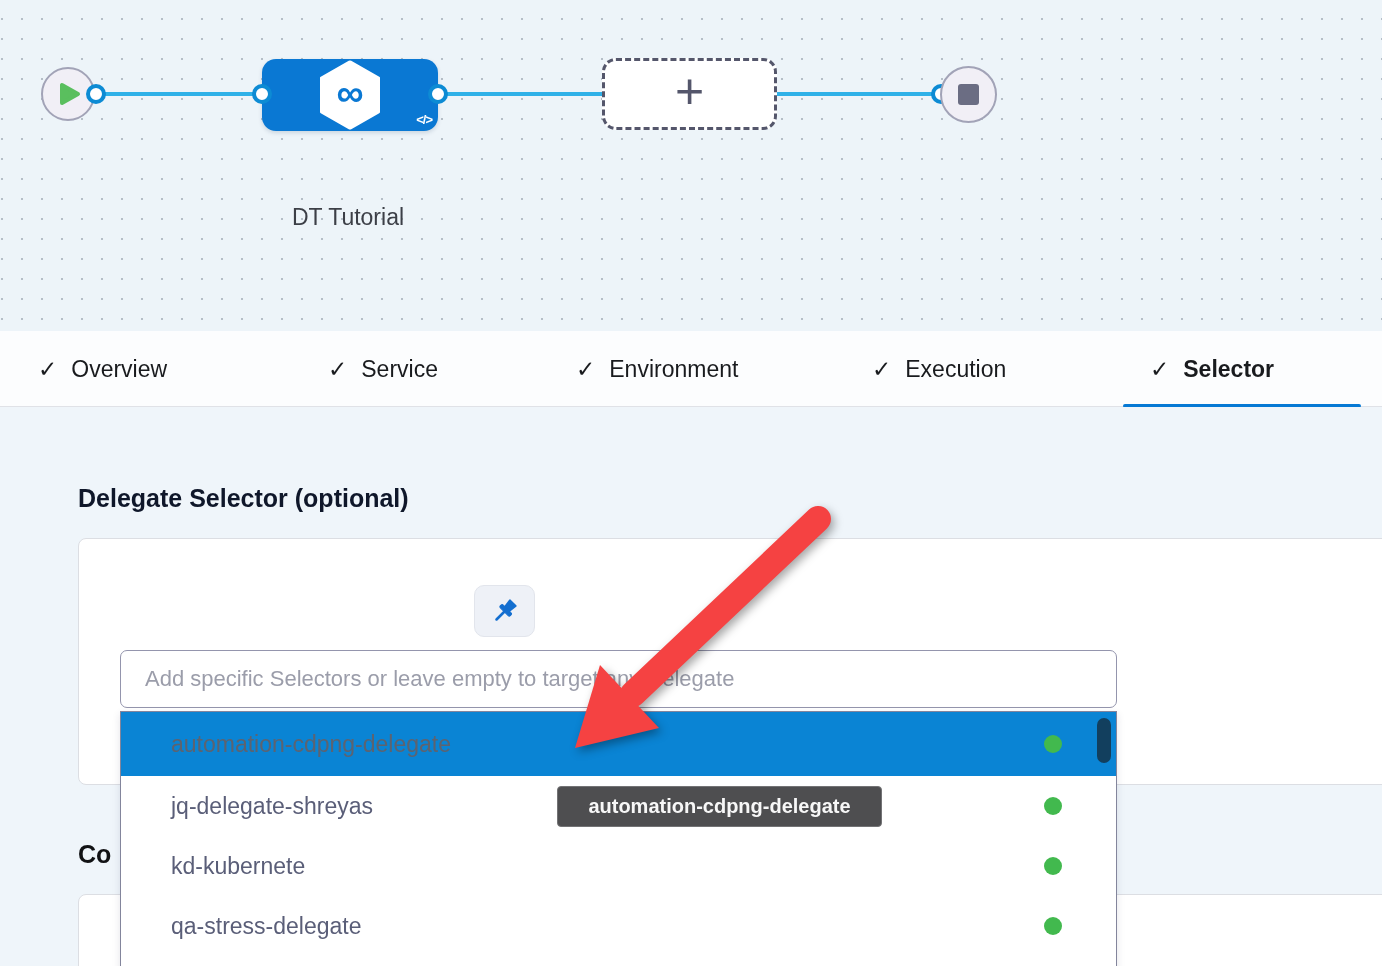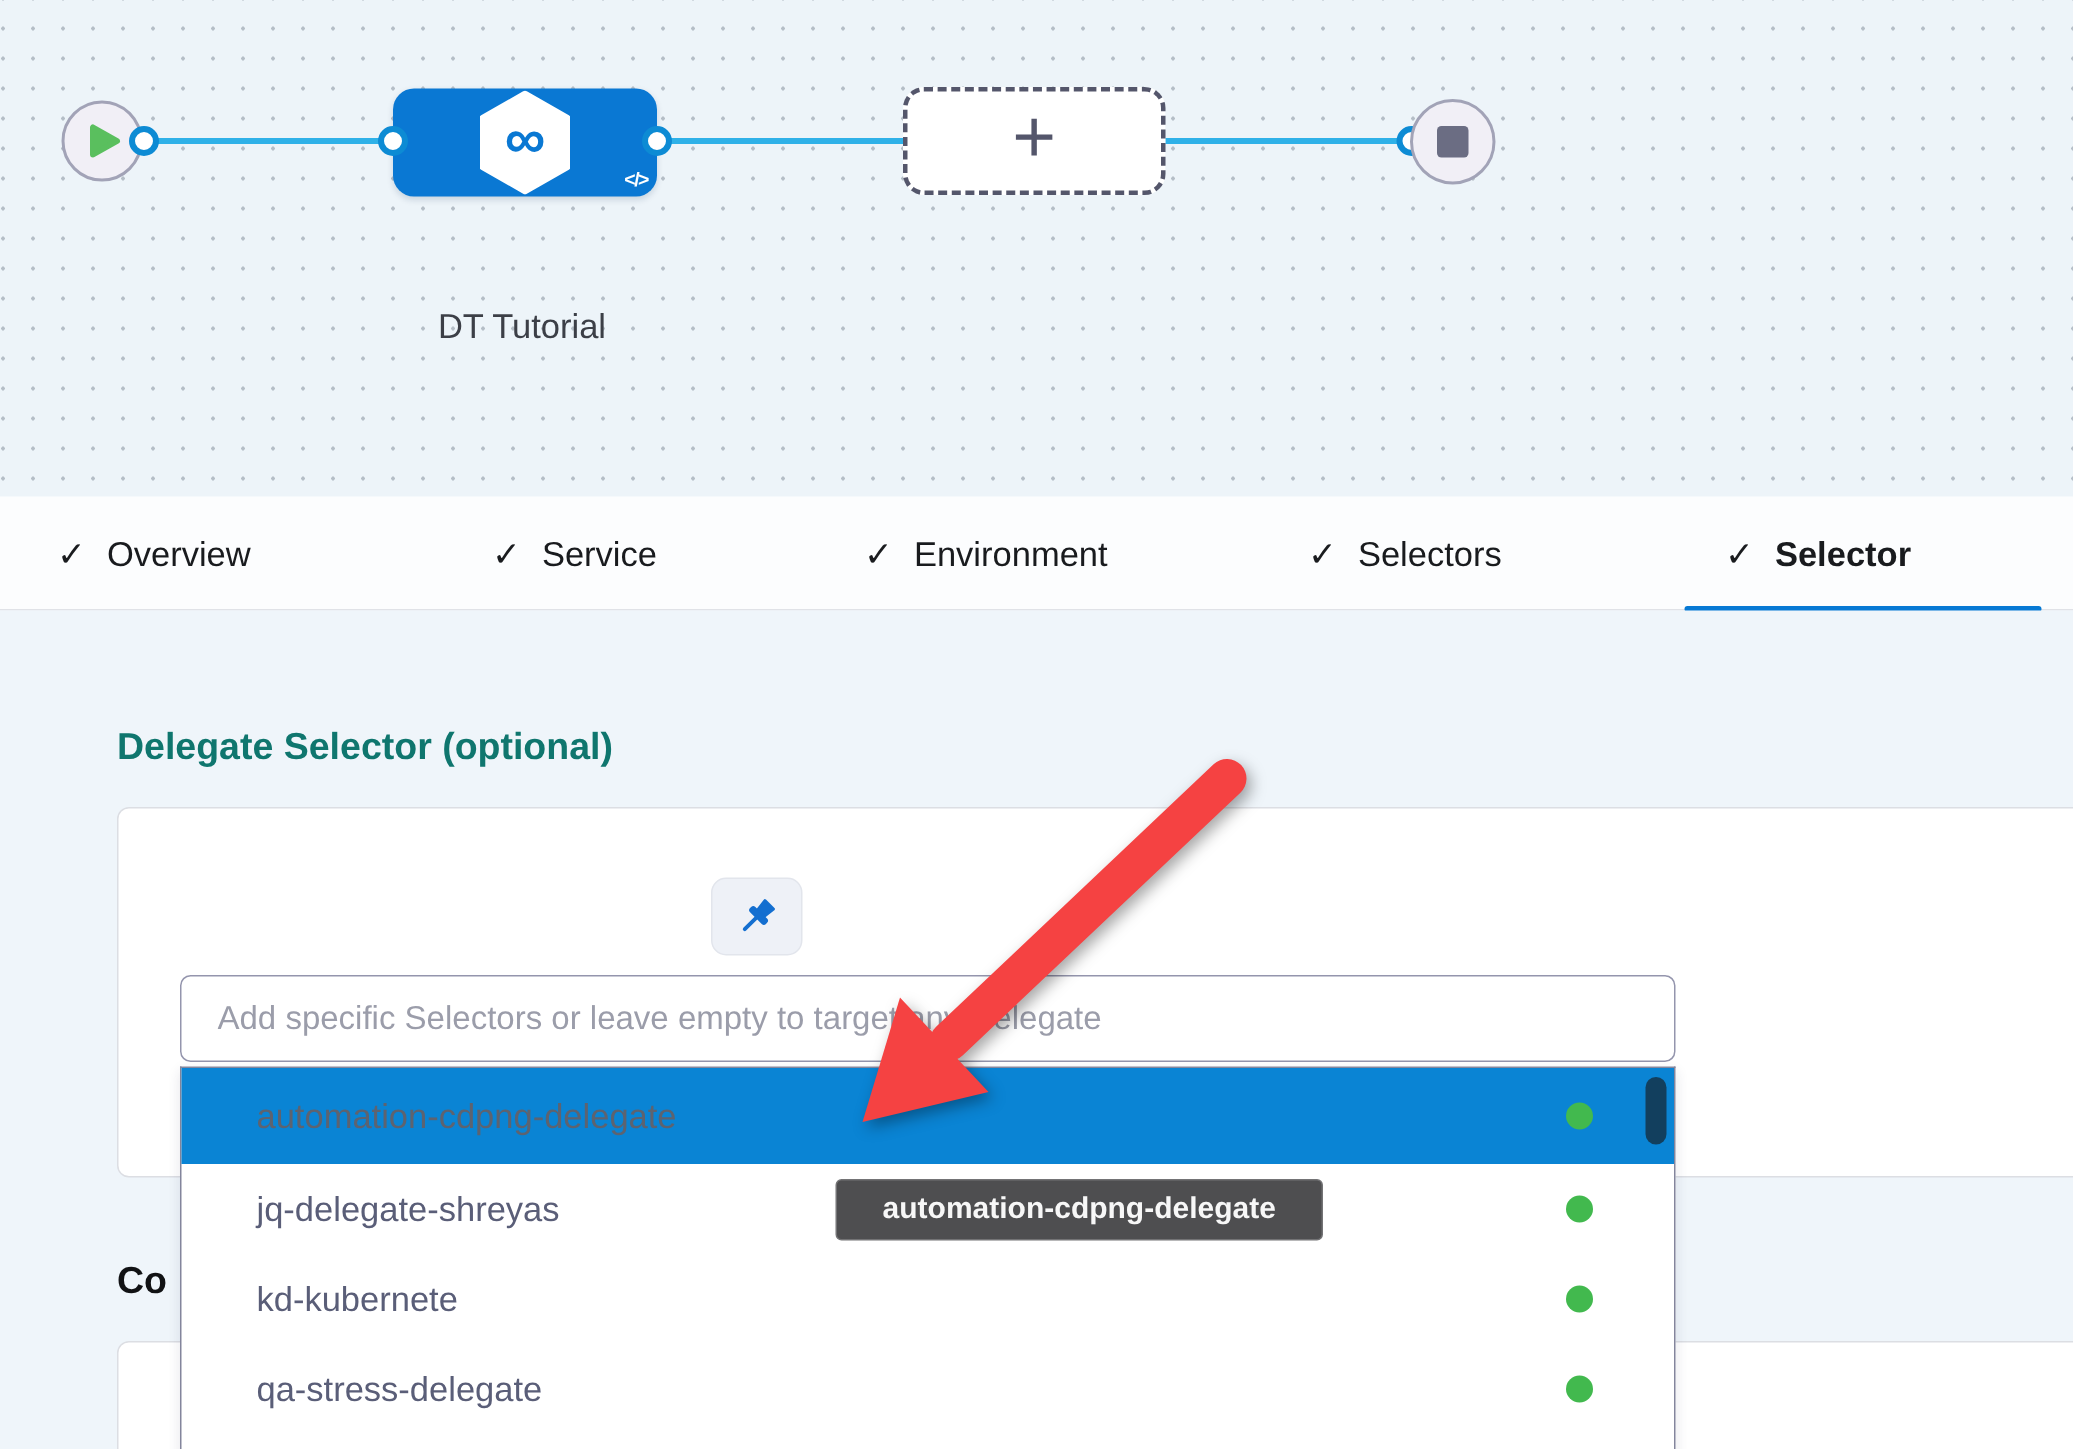"Selectors" span { text: Selectors -> Execution }
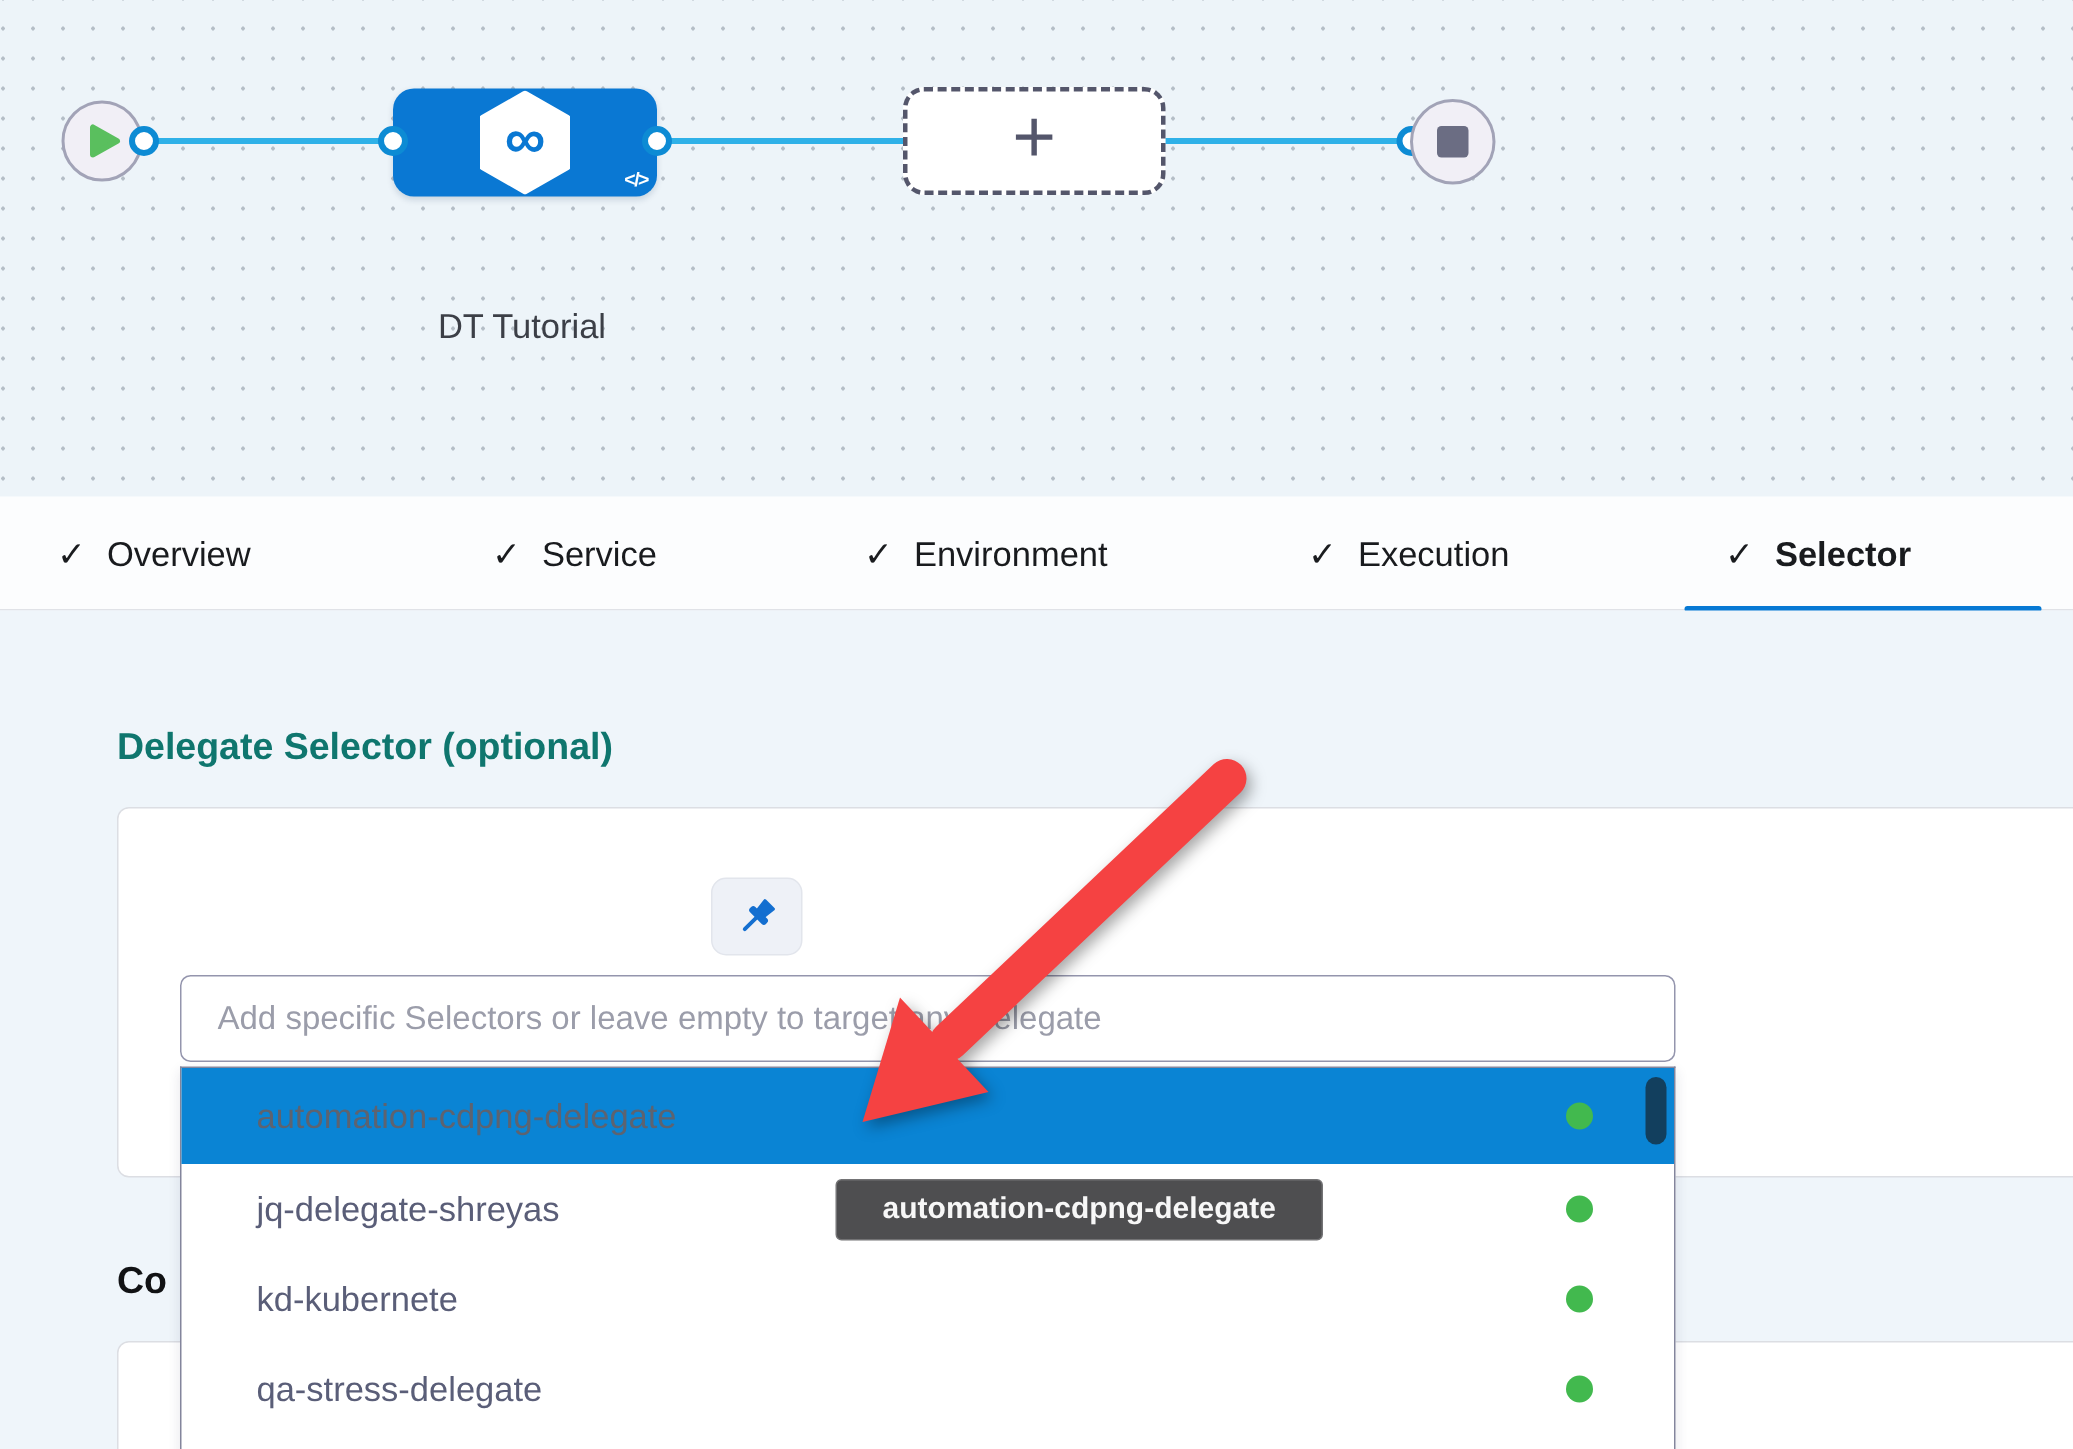"Delegate Selector (optional)" .section-title { color: #0f766e -> #0f172a }
